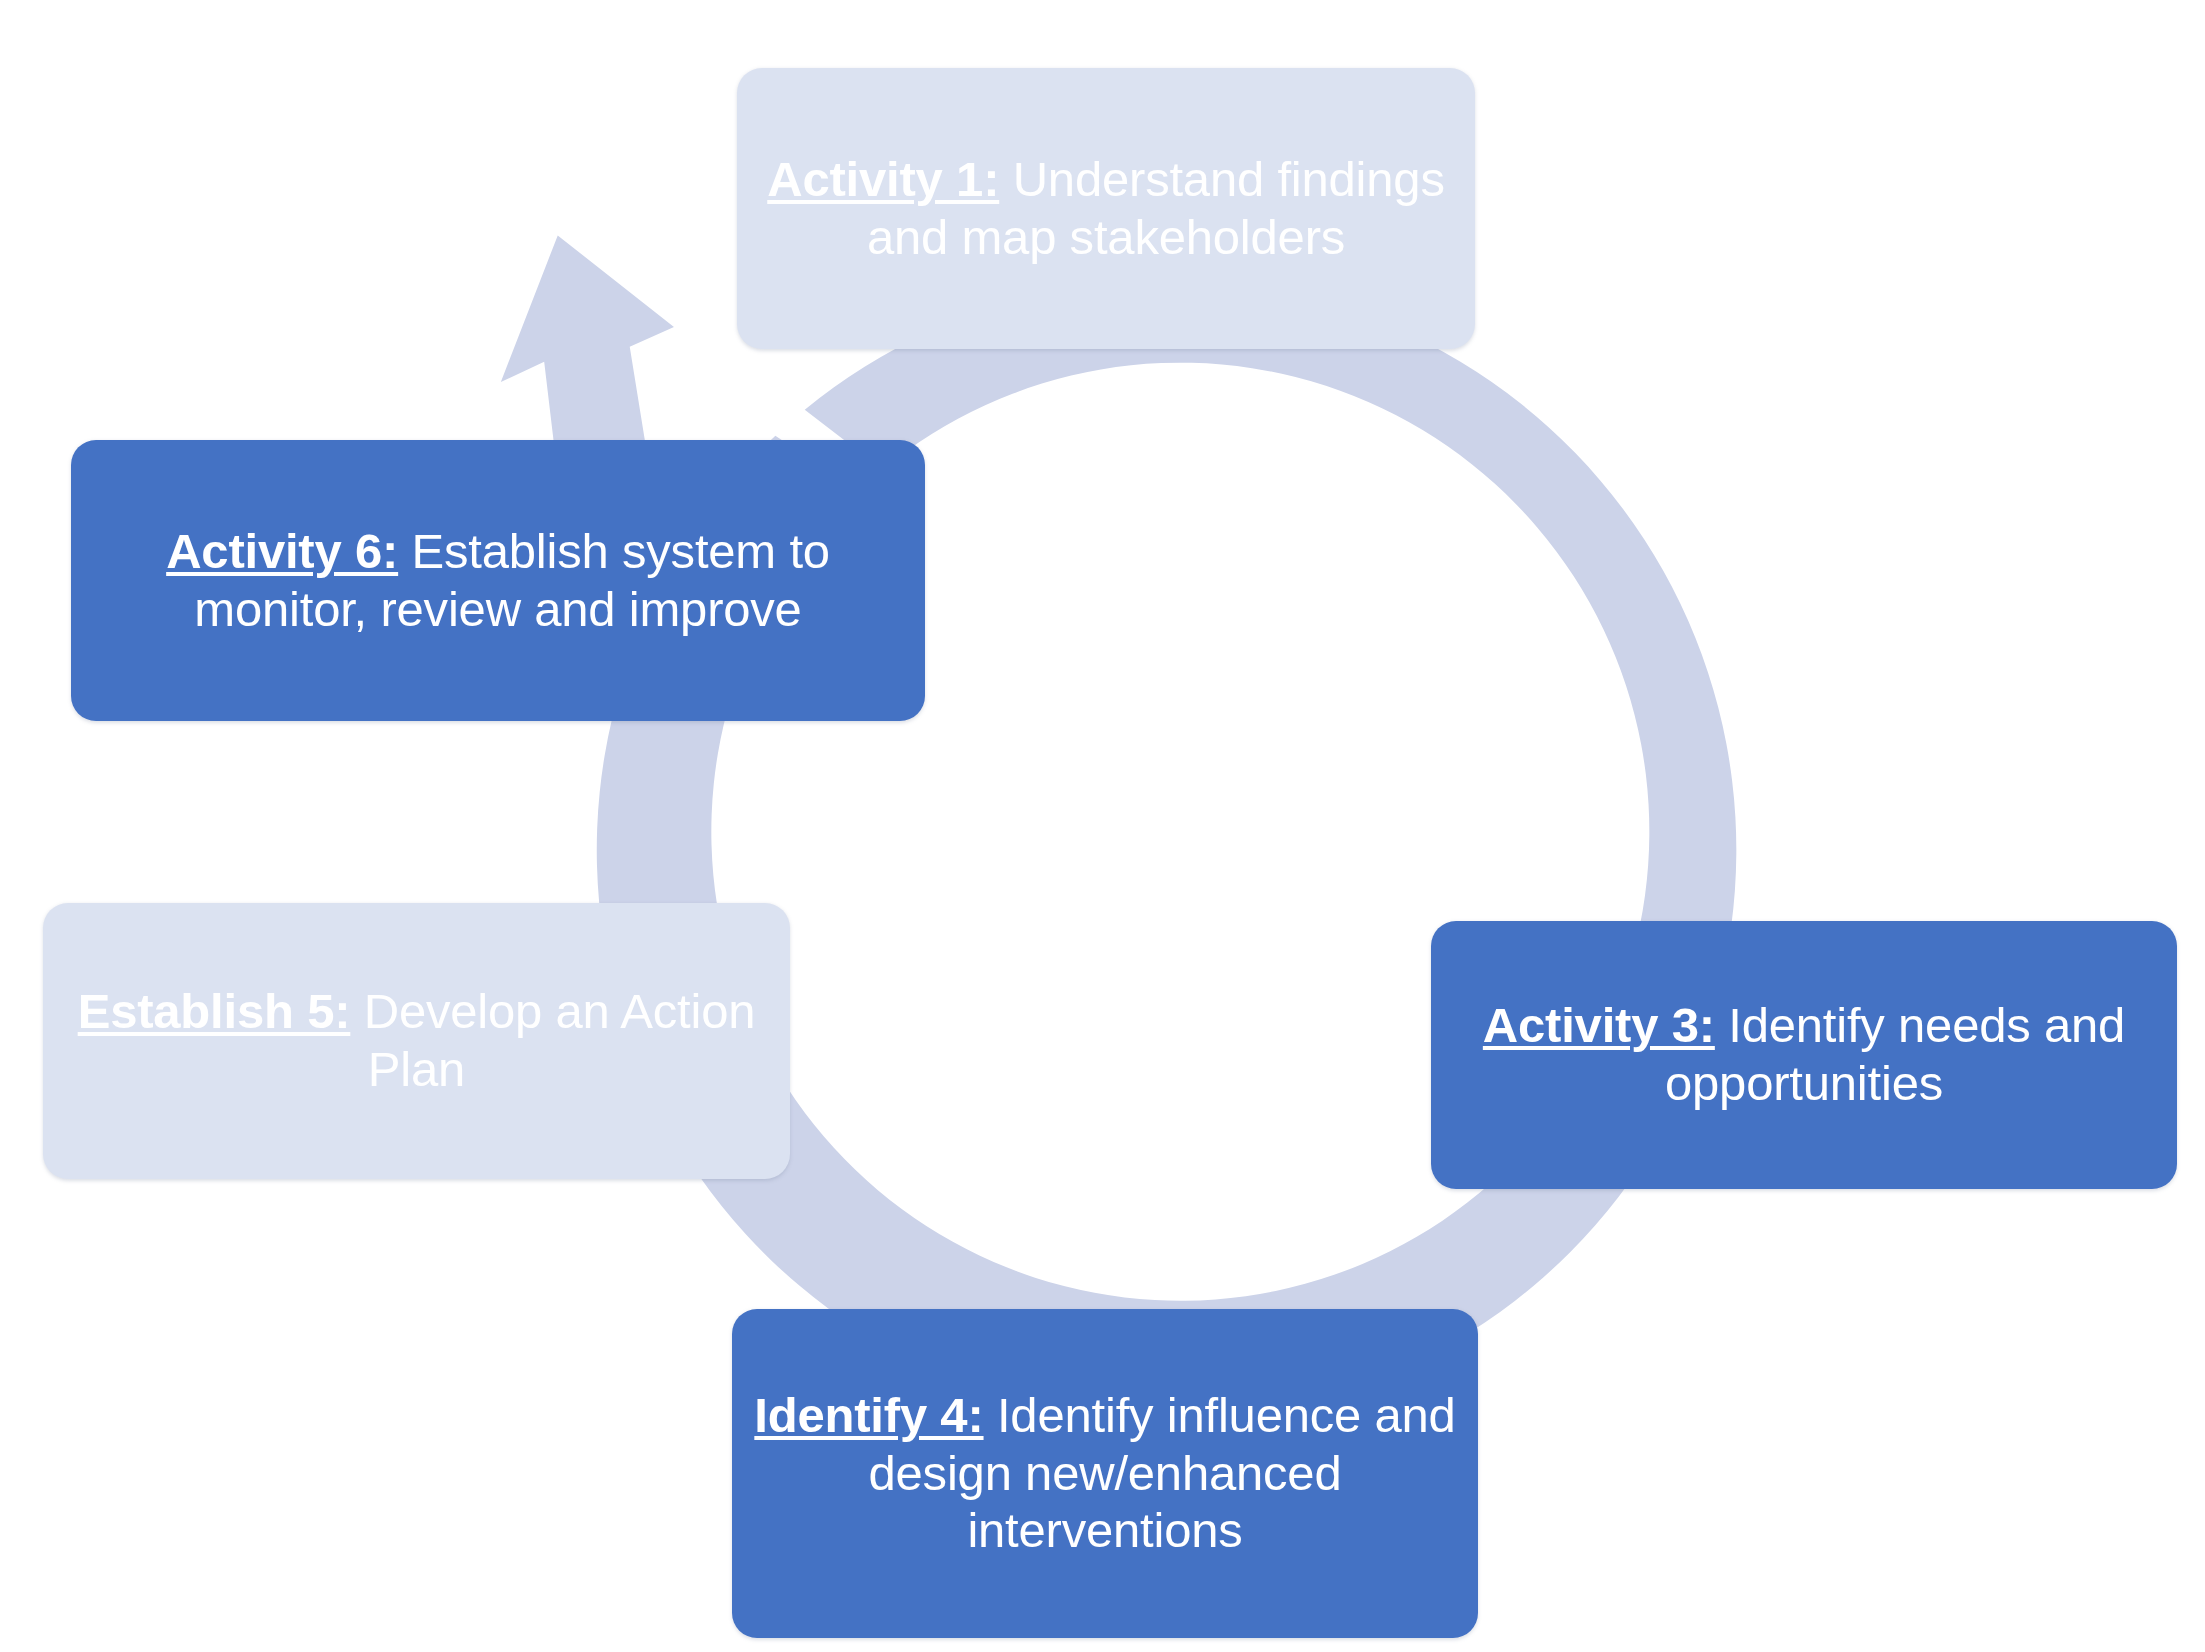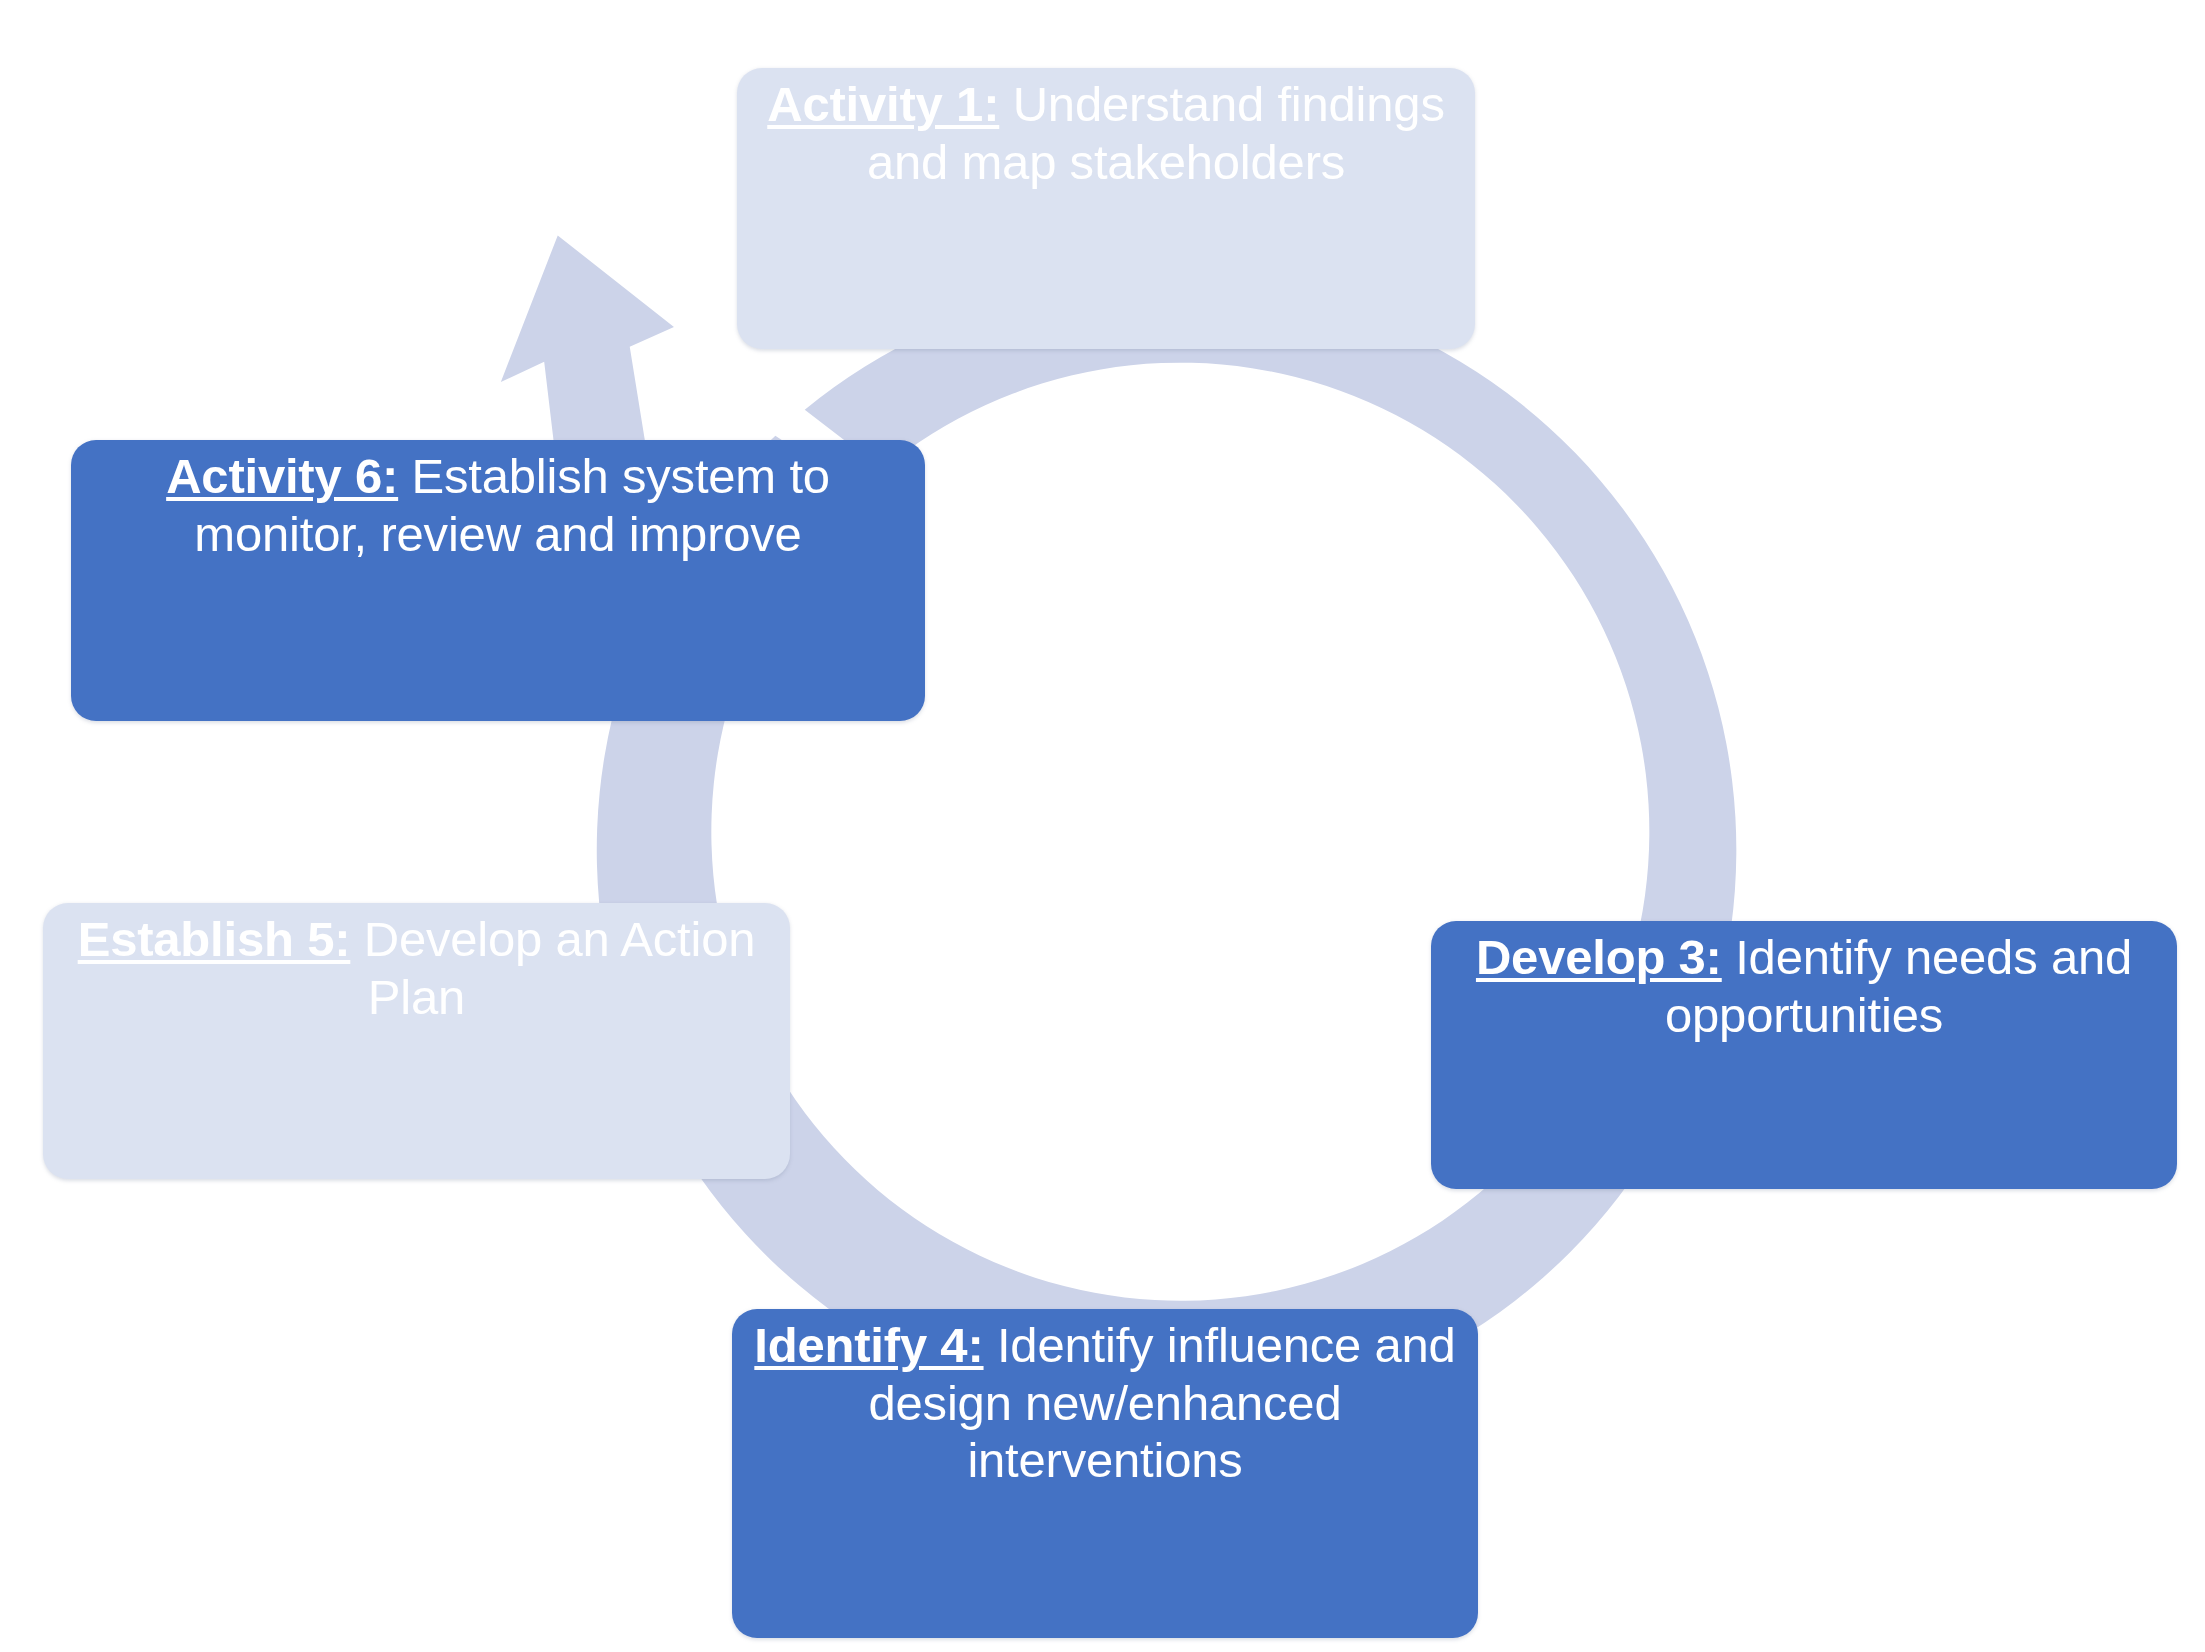"Activity 1: Understand findings and" .node-box { align-items: flex-start -> center }
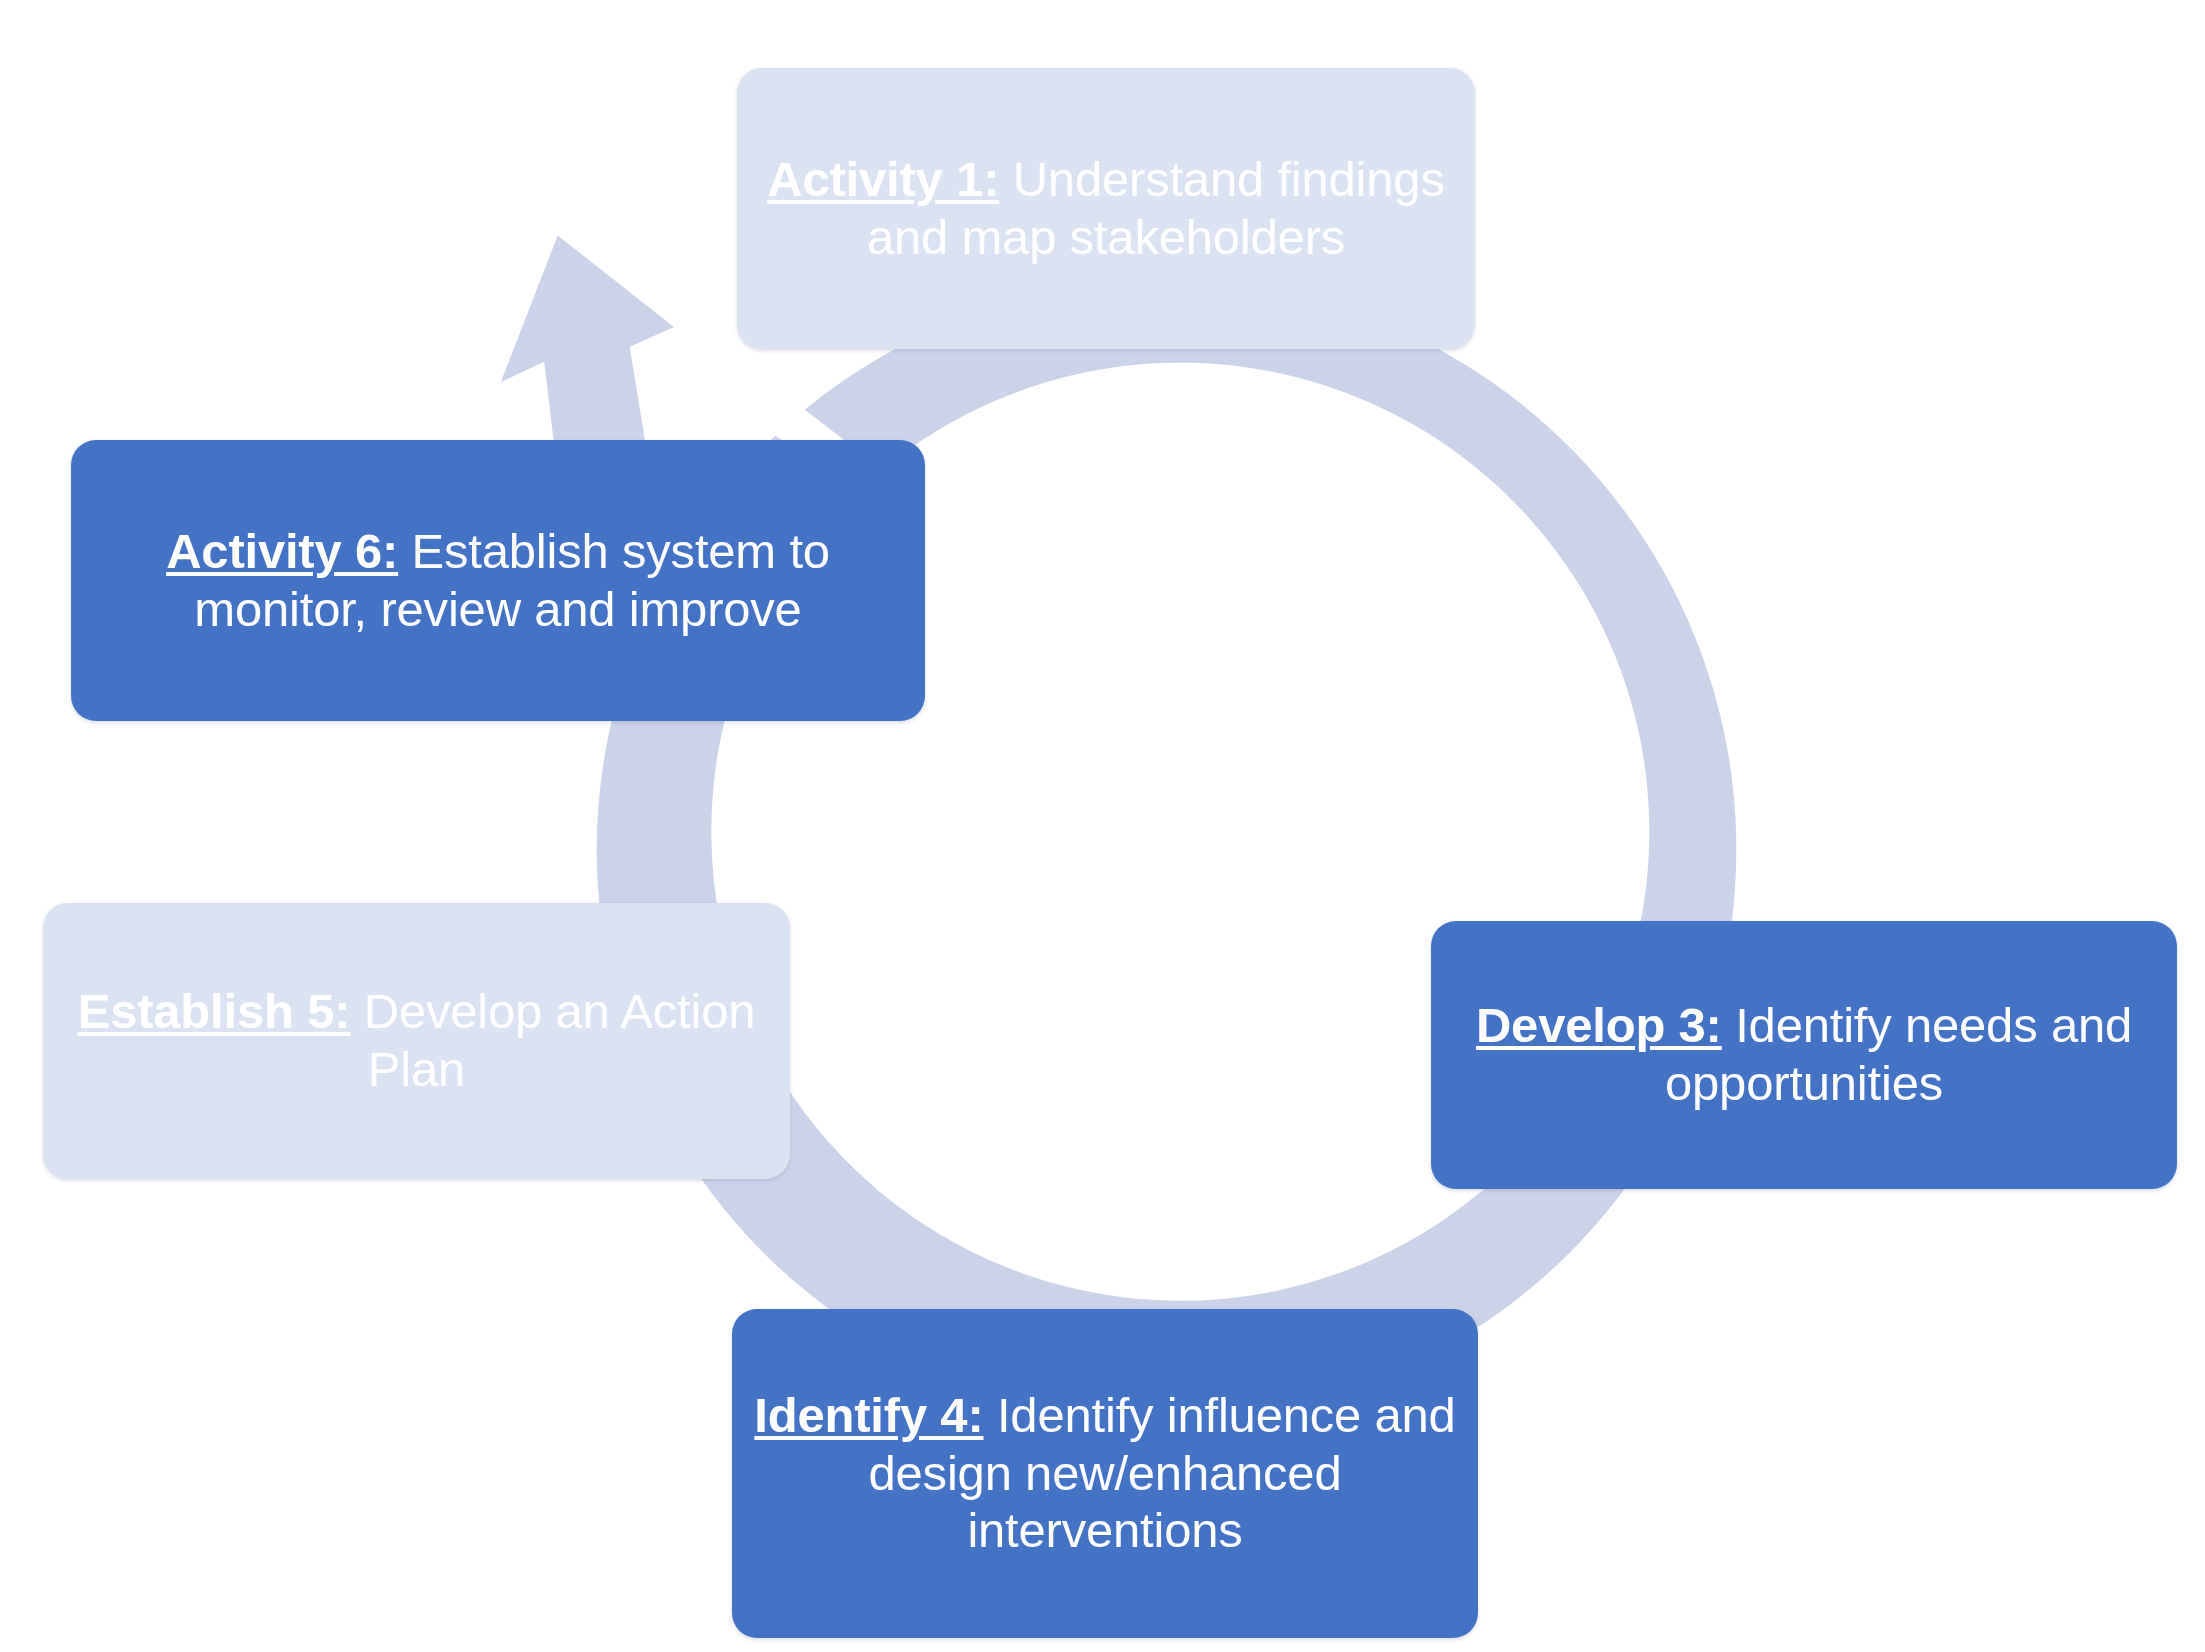"Develop 3:" span.lead { text: Develop -> Activity }
